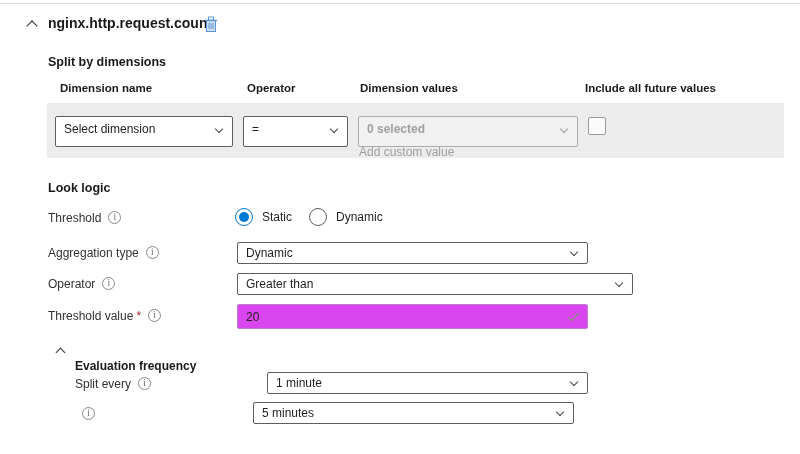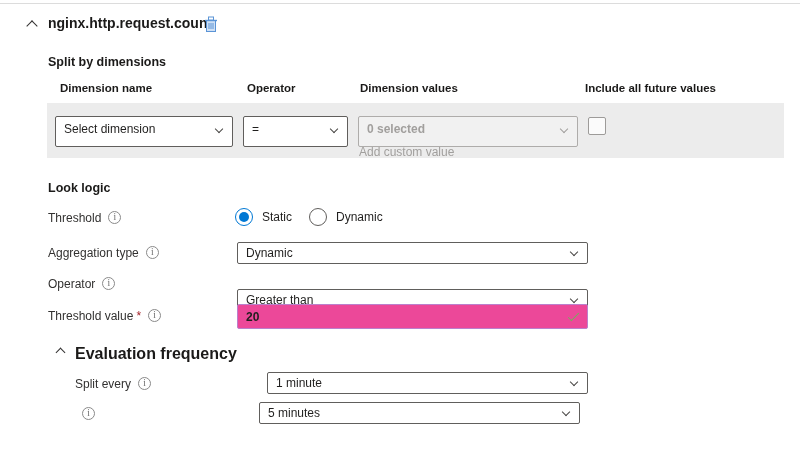"Greater than" div.dd { margin-top: 16px -> none; width: 351px -> 396px }
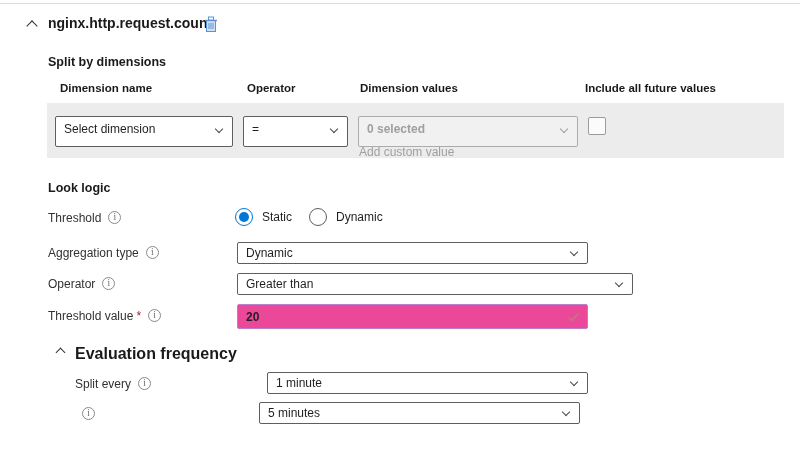"20" .th-input { background: #ec4899 -> #d946ef; font-weight: bold -> none }
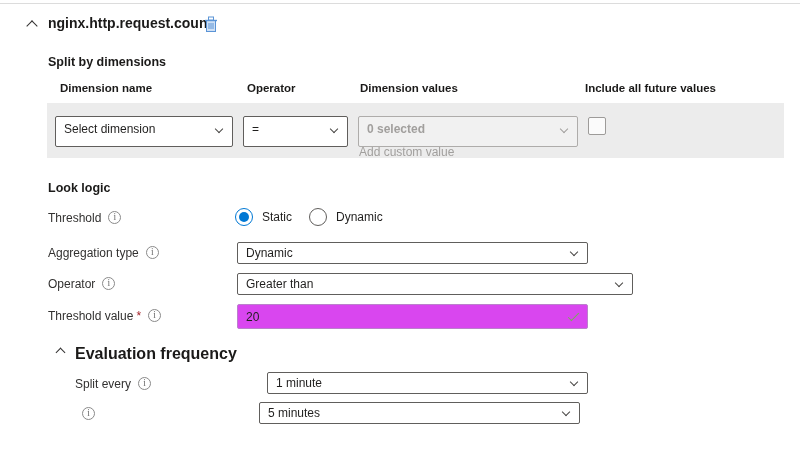"Evaluation frequency" div.sec-heading { font-size: 16px -> 12px; top: 345px -> 359px }
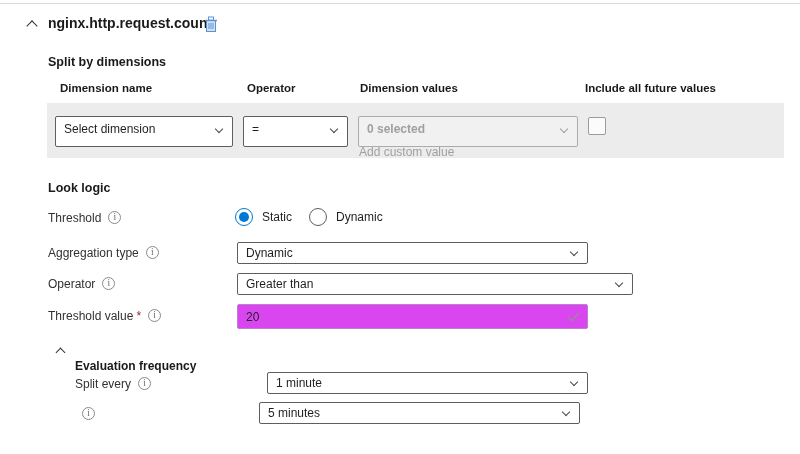"5 minutes" div.dd { left: 259px -> 253px }
